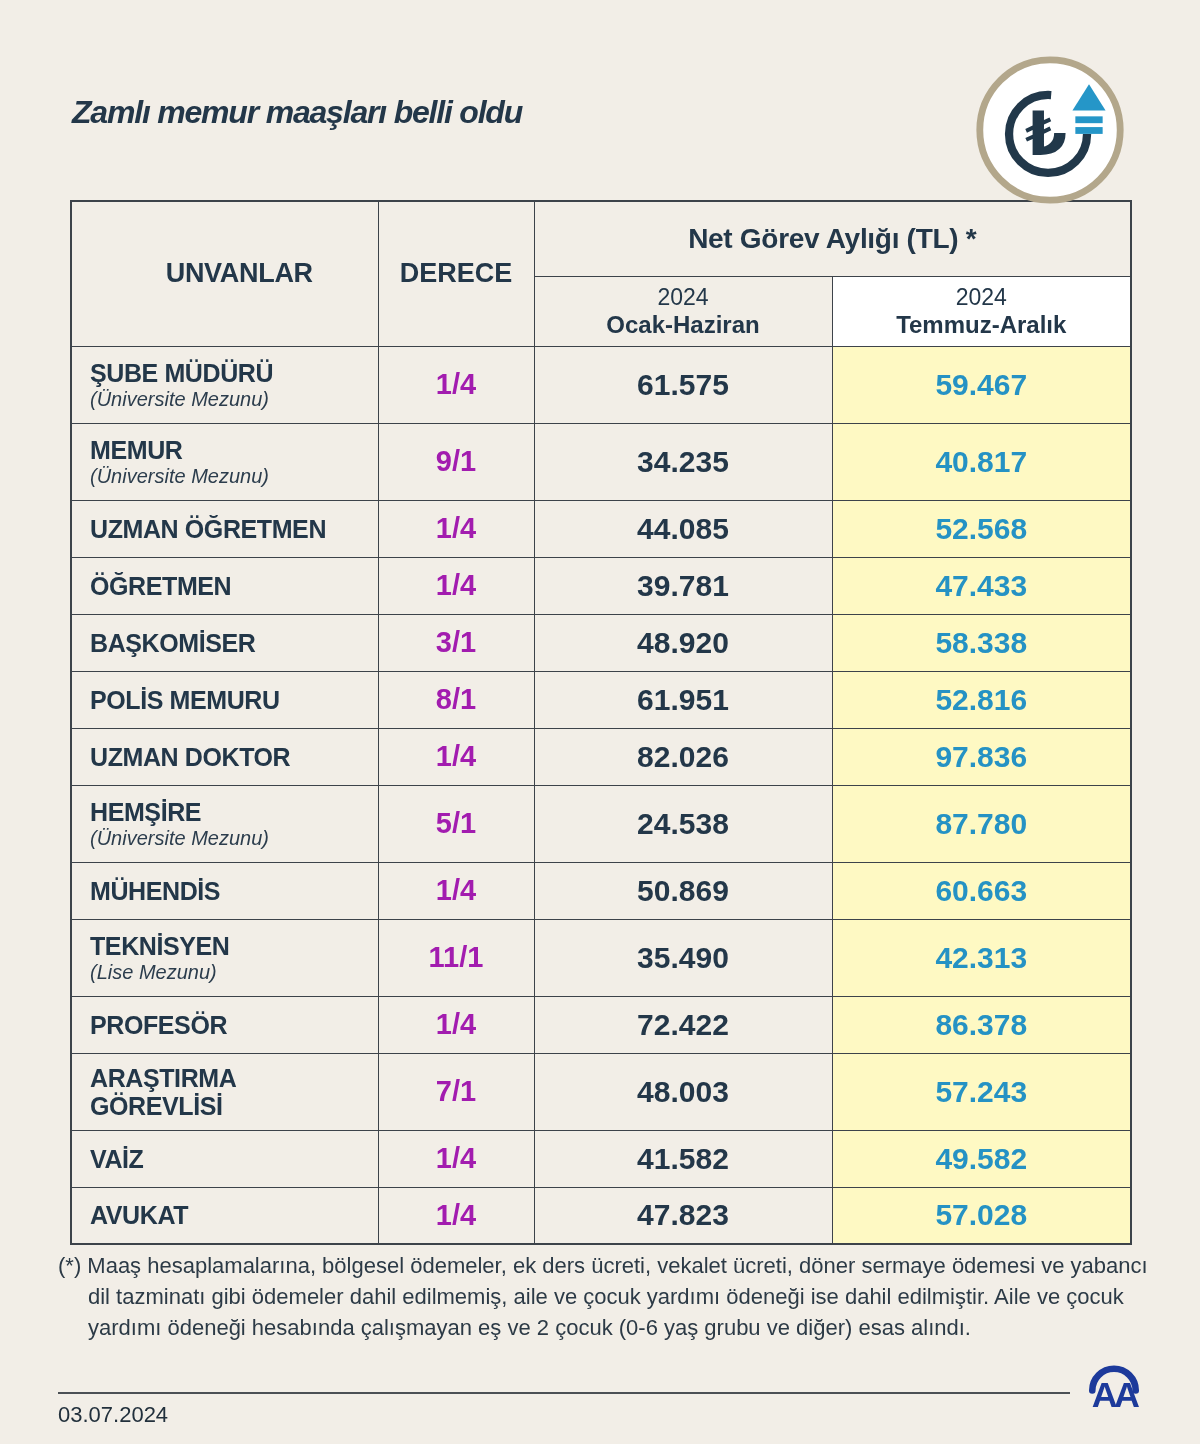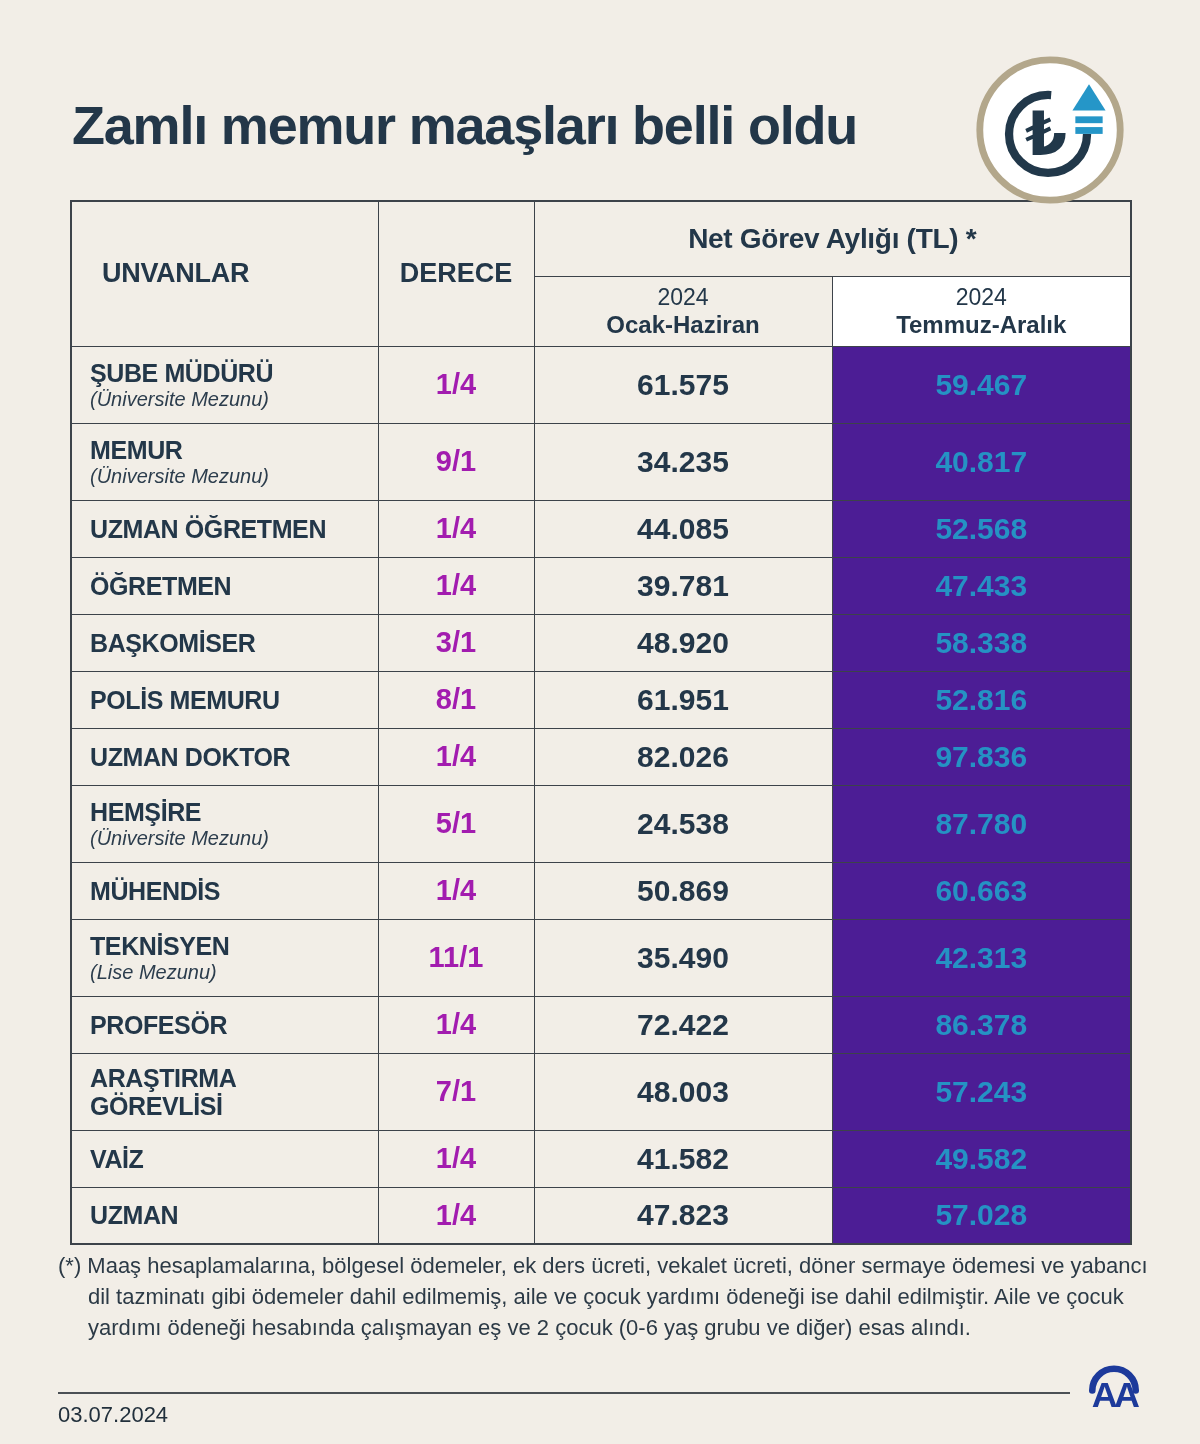"Zamlı memur maaşları belli oldu" .page-title { font-size: 54px -> 32px; font-style: none -> italic }
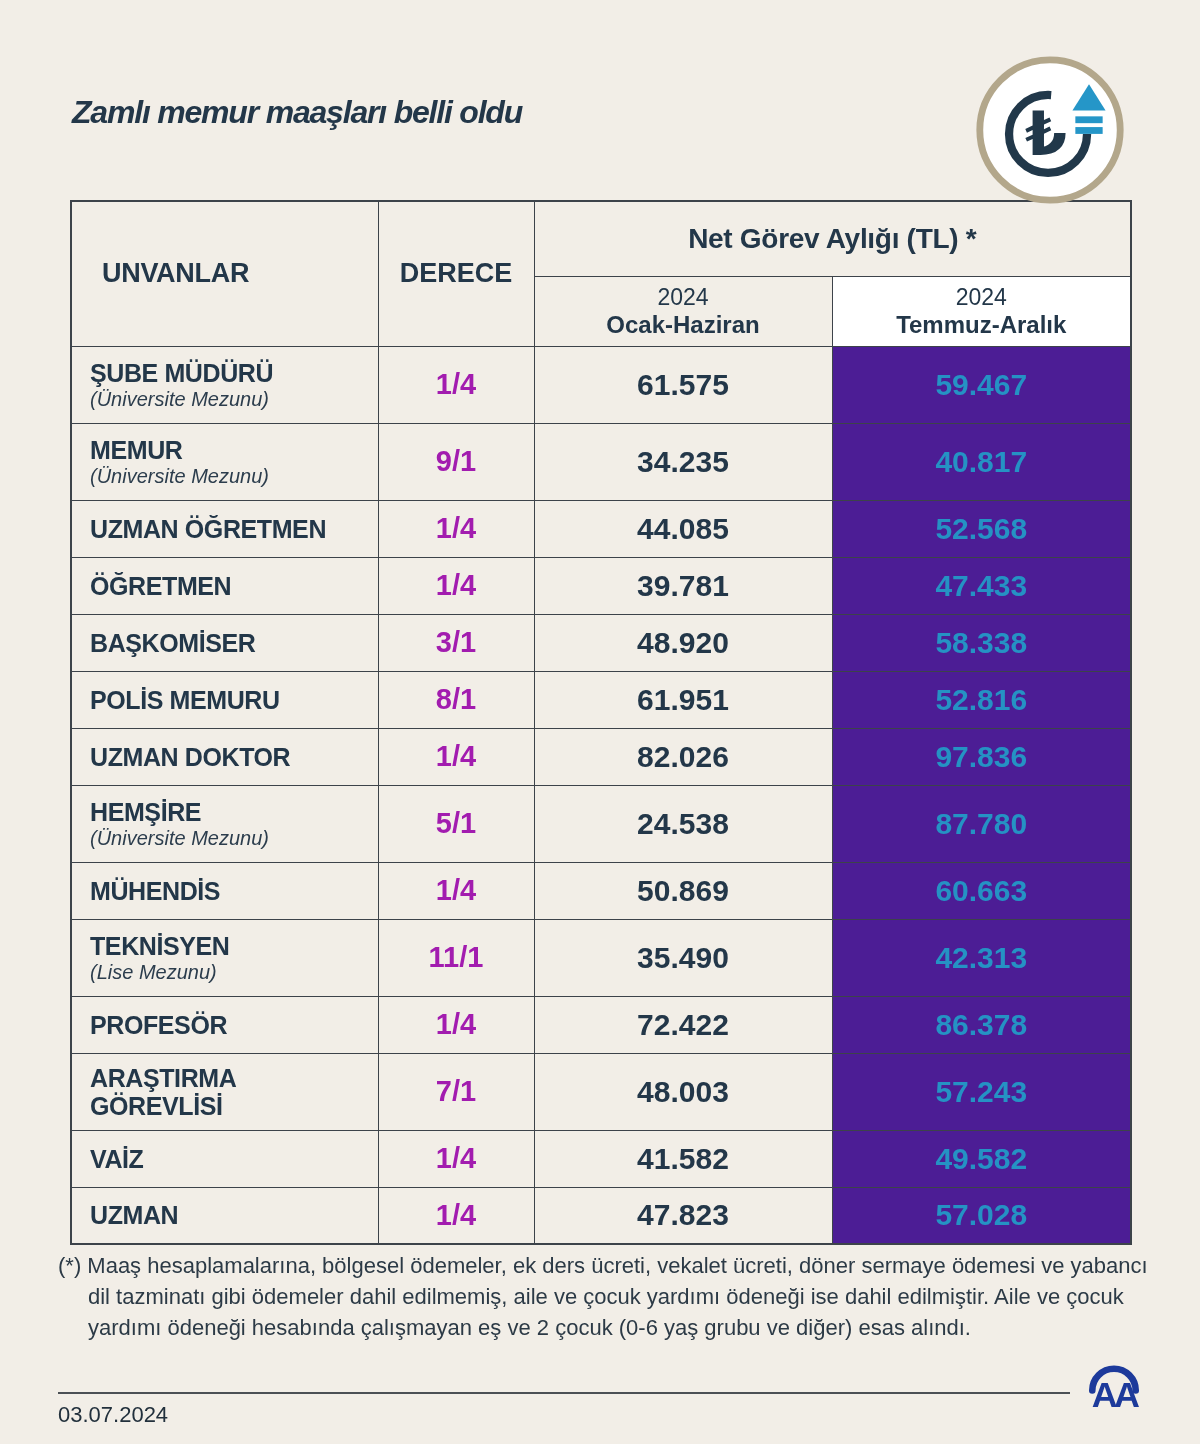"UNVANLAR" .th-unvanlar { text-align: left -> center }
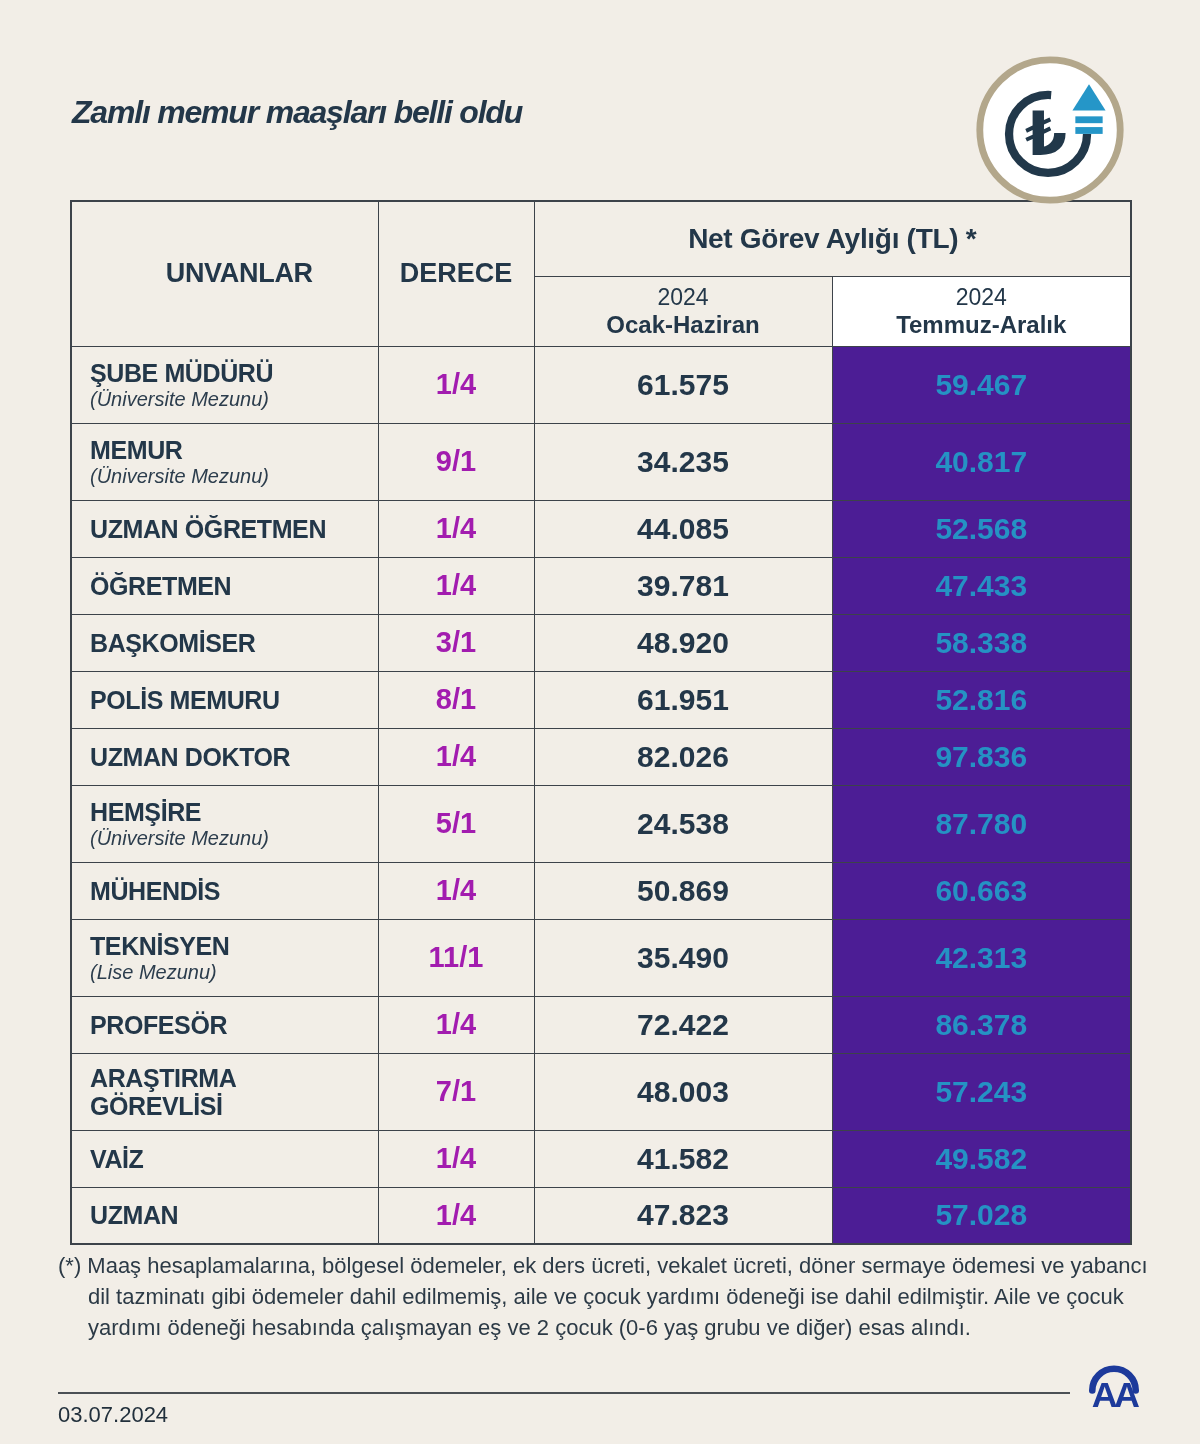"59.467" td.c-val2 { background: #4c1d95 -> #fef9c3 }
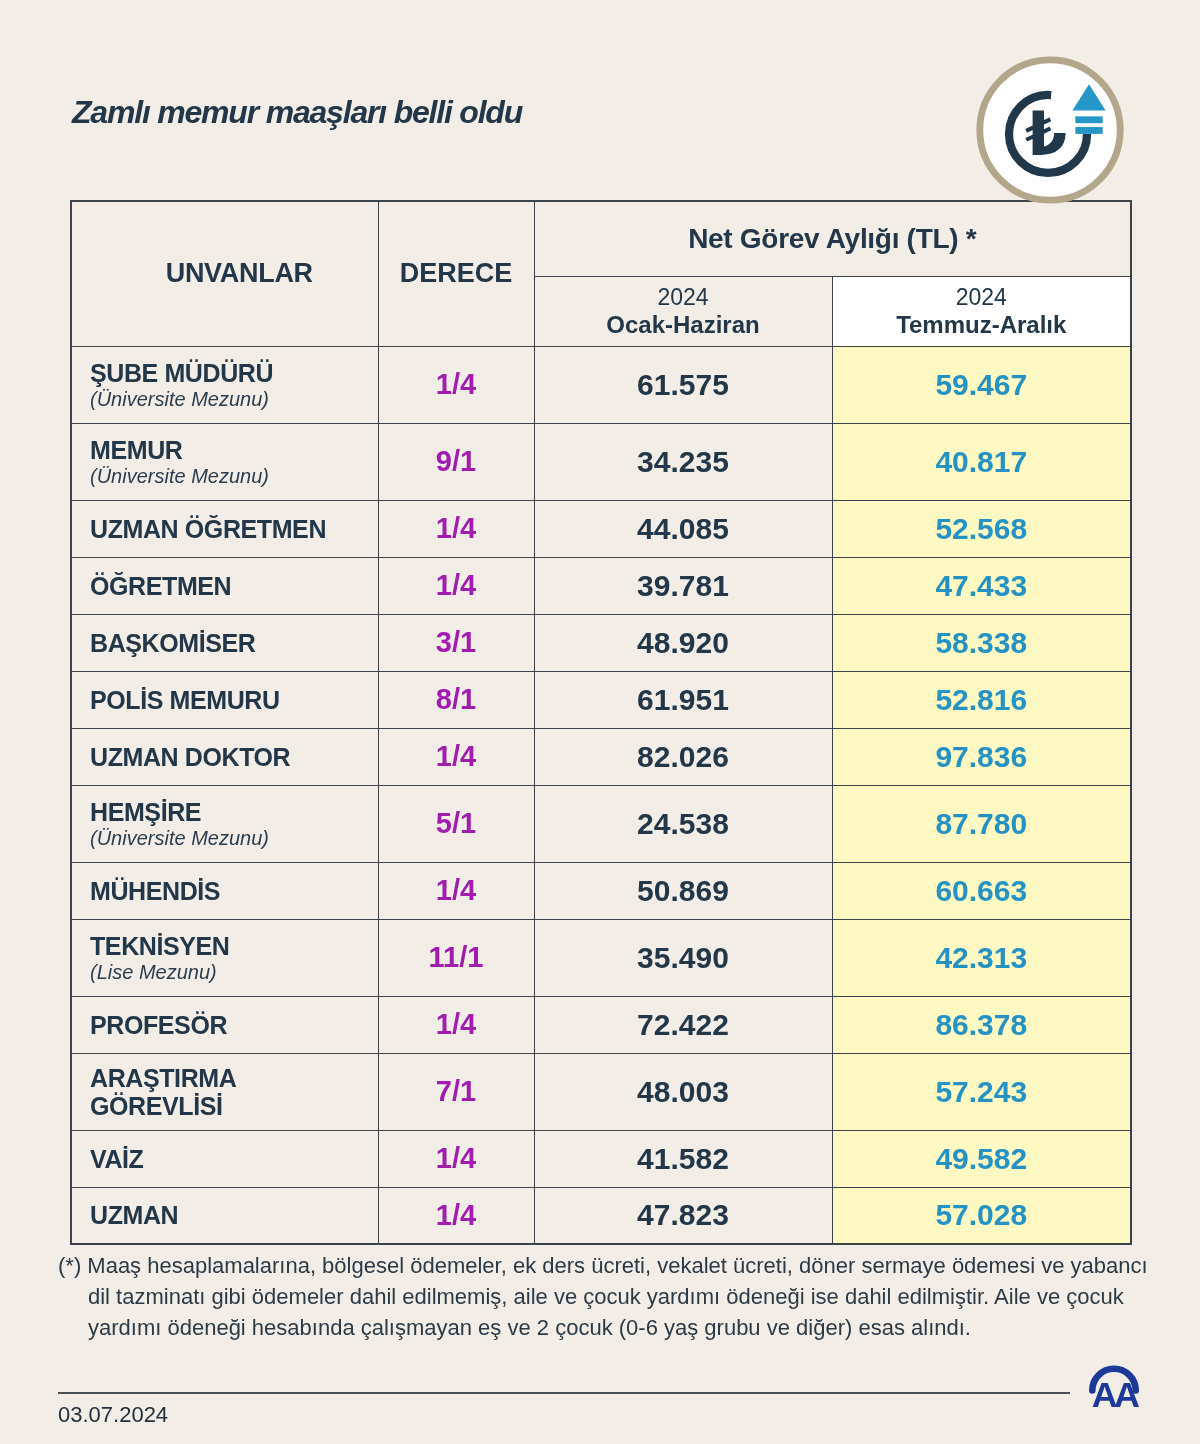"UZMAN" span.row-title { text: UZMAN -> AVUKAT }
